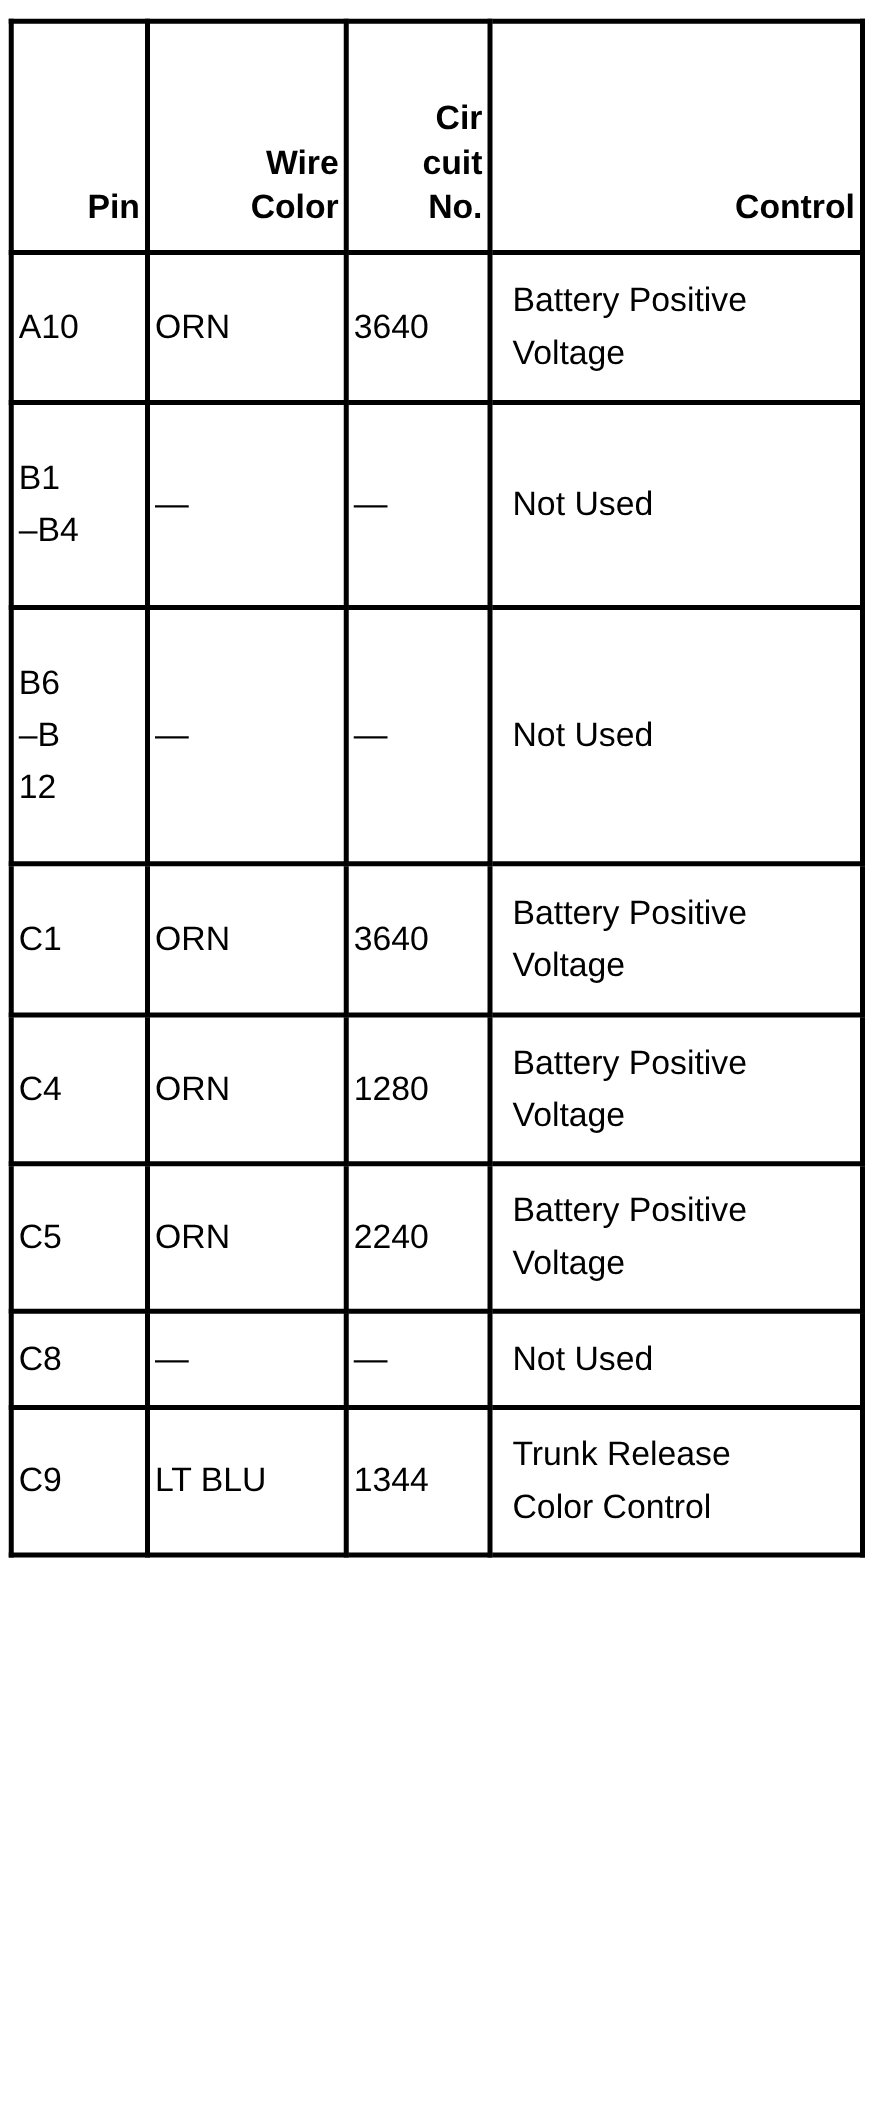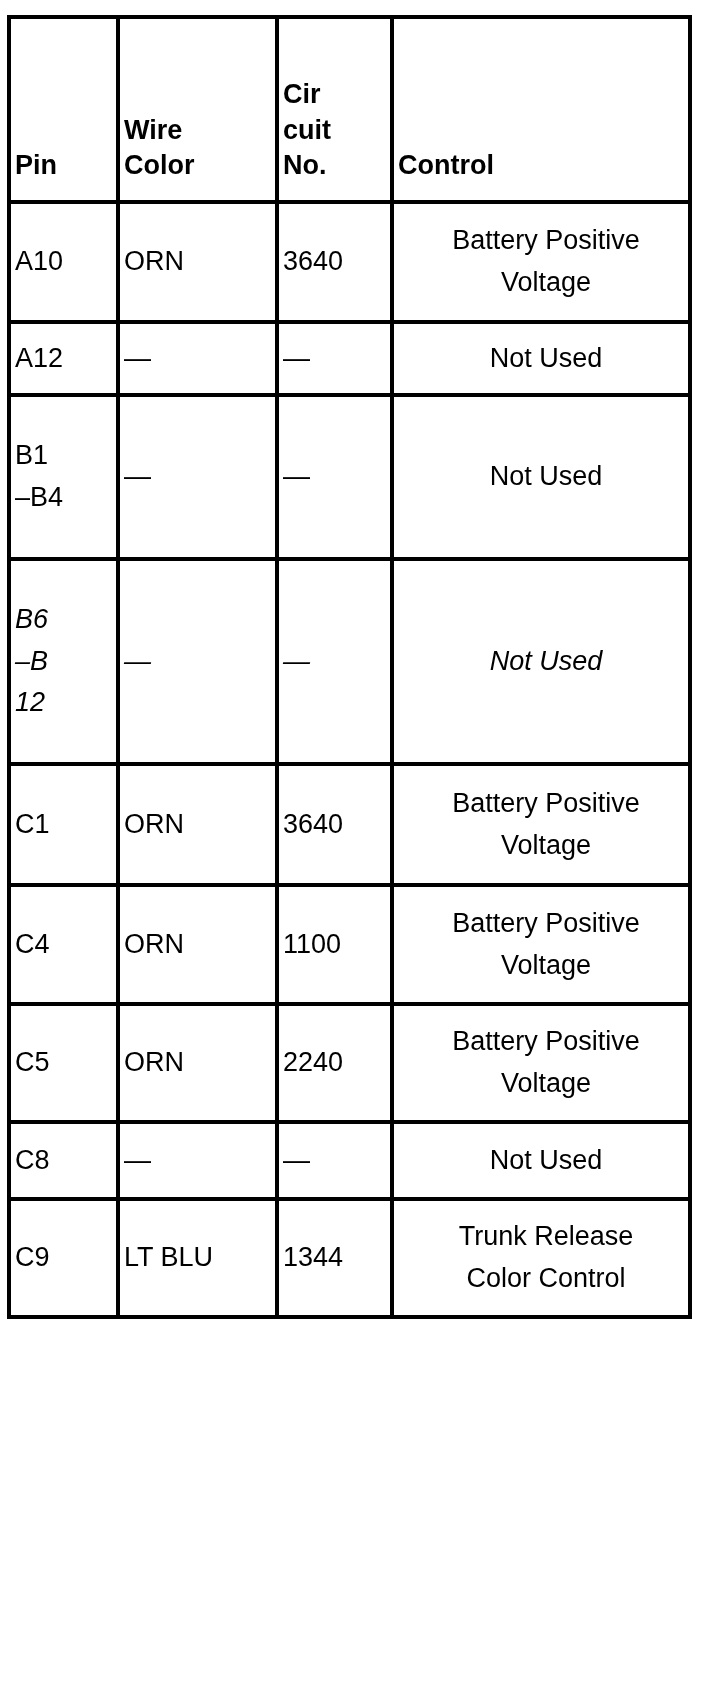"Cir" th { text-align: left -> right }
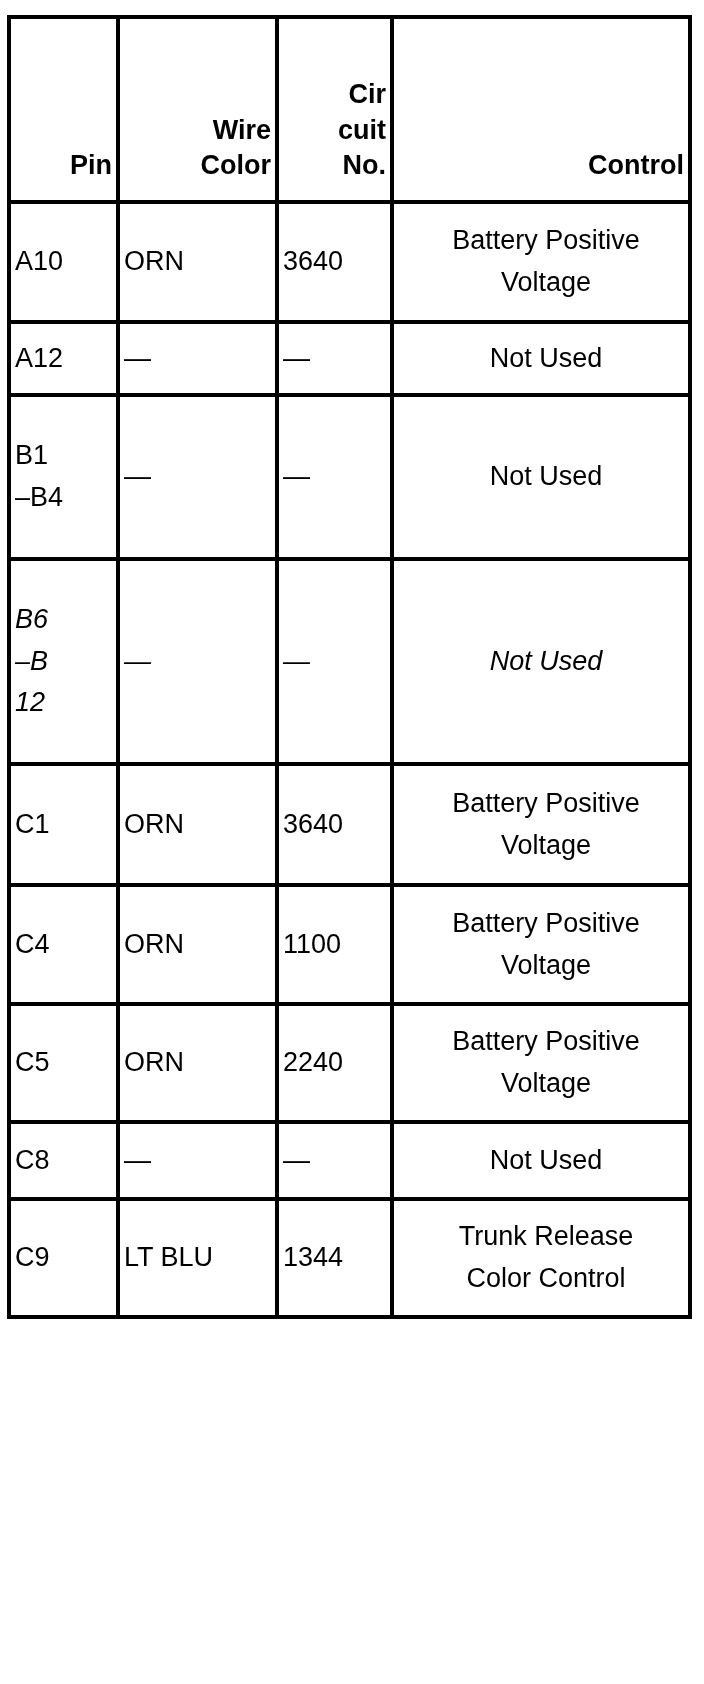"Battery Positive" td.func { text-align: center -> left }
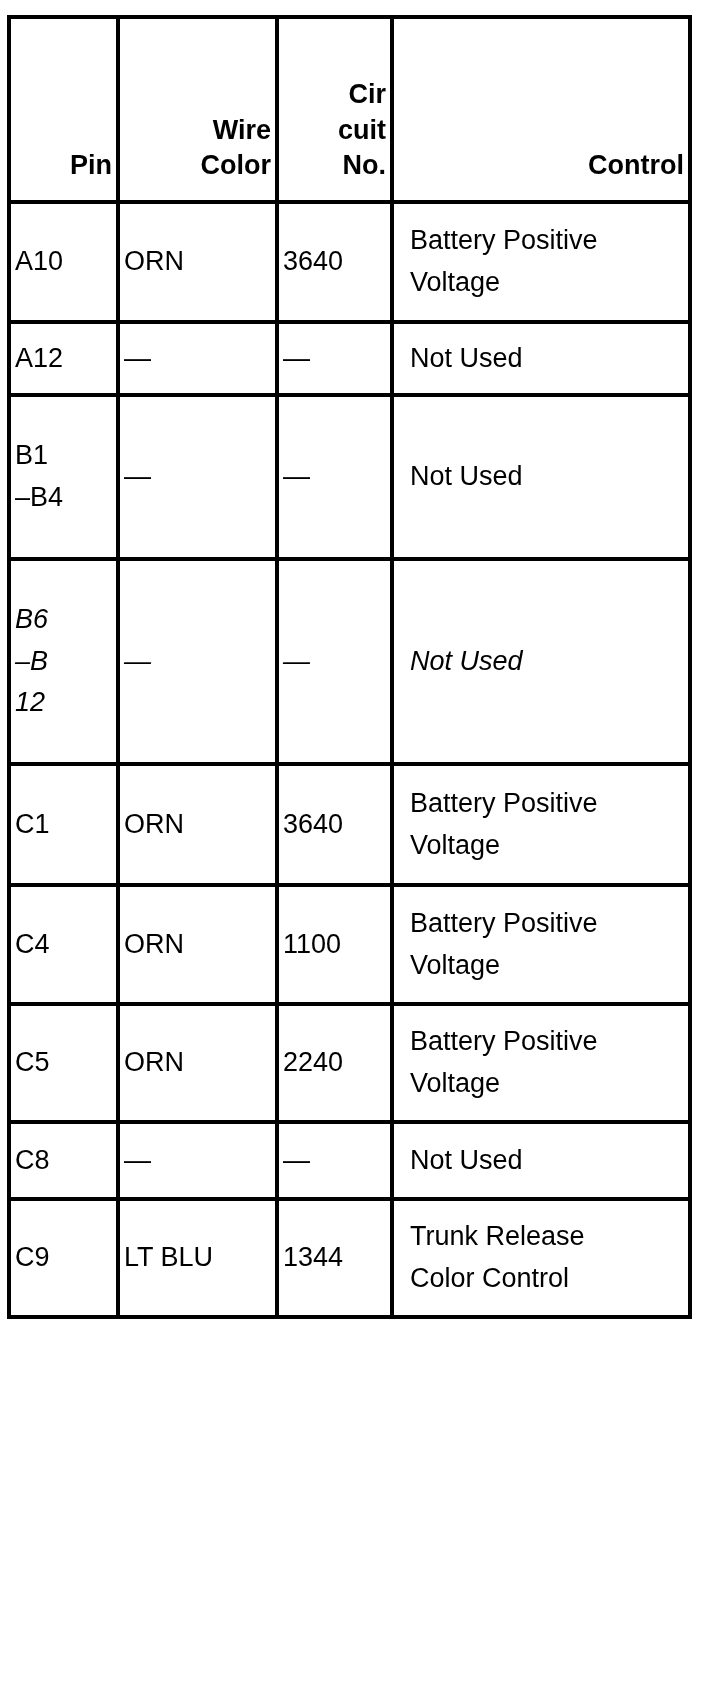"A12" tr.r2 { html: <tr> <td>A12</td> <td>—</td> <td>—</td> <td>Not Used</td> </tr> -> none }
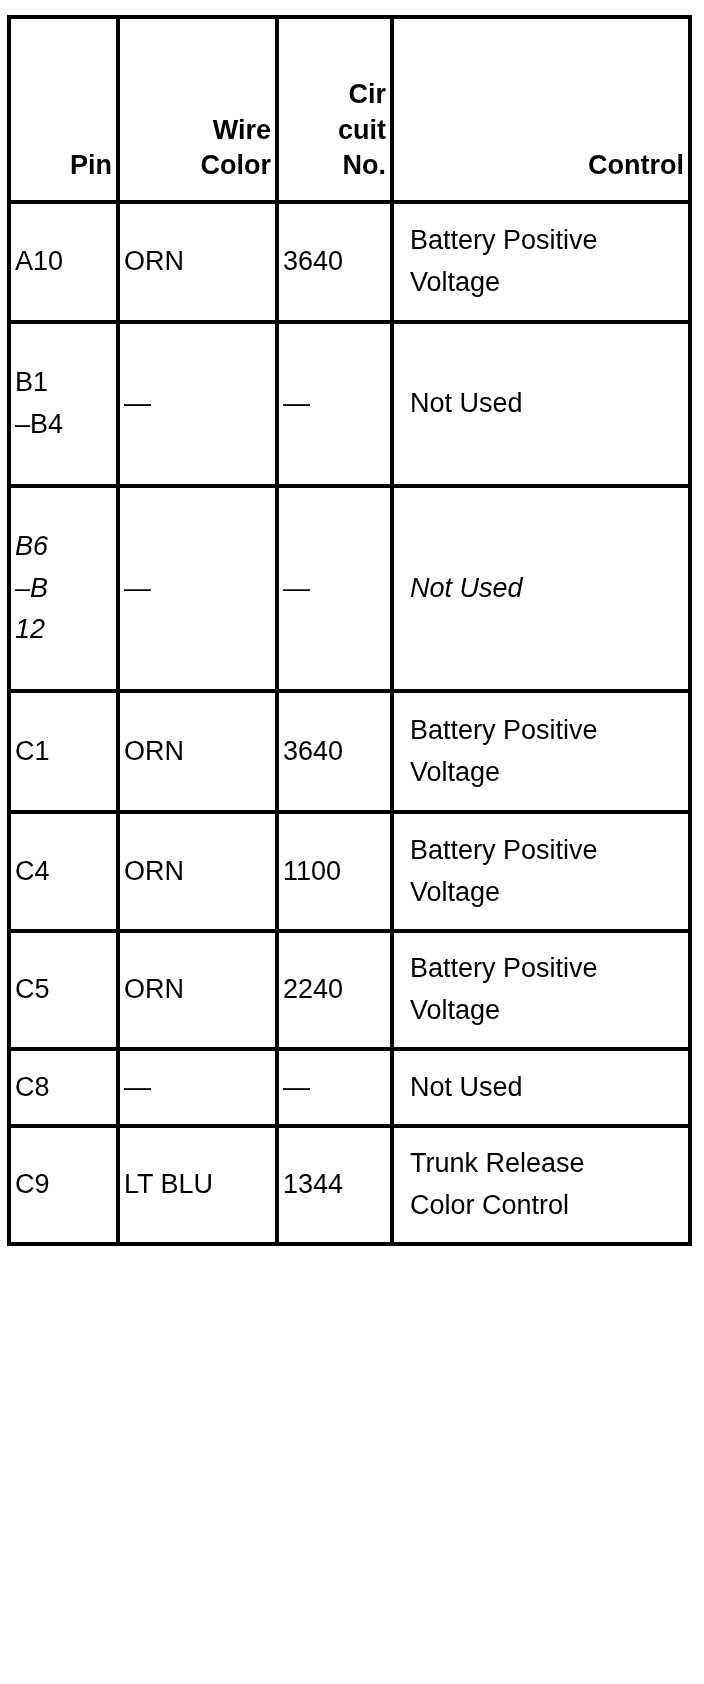"B6" tr.r5 { font-style: italic -> none }
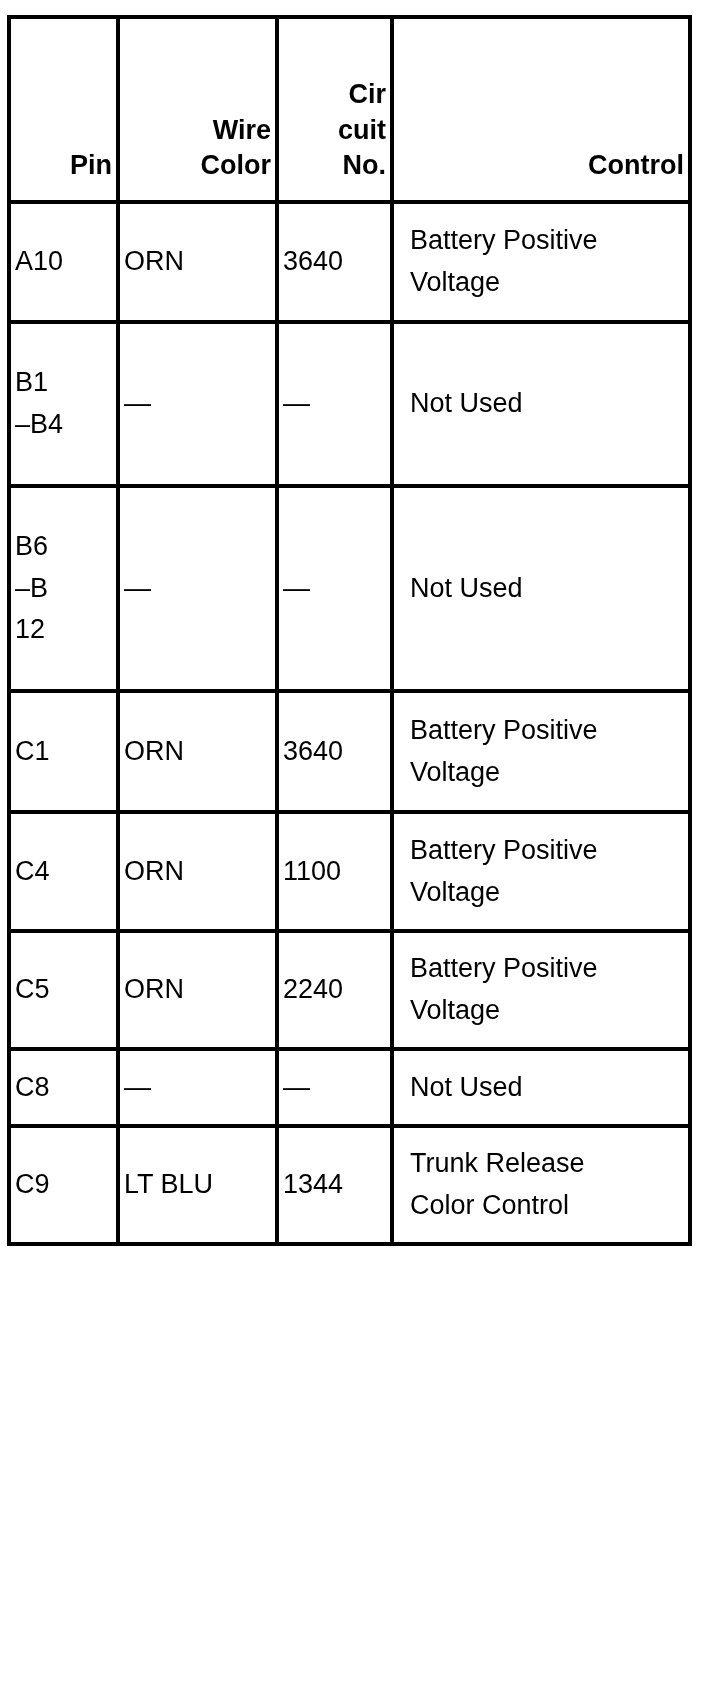"1100" td.circ { text: 1100 -> 1280 }
